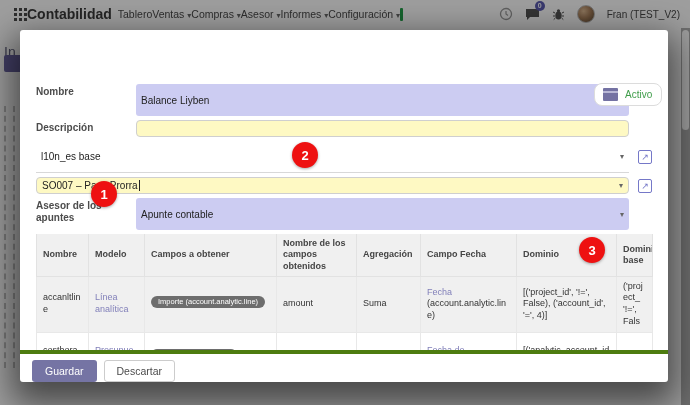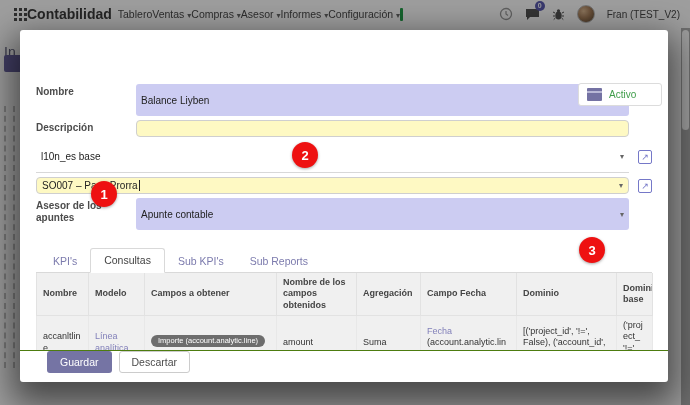"Activo" .stat-btn { border-radius: 3px -> 8px; width: 84px -> 68px }
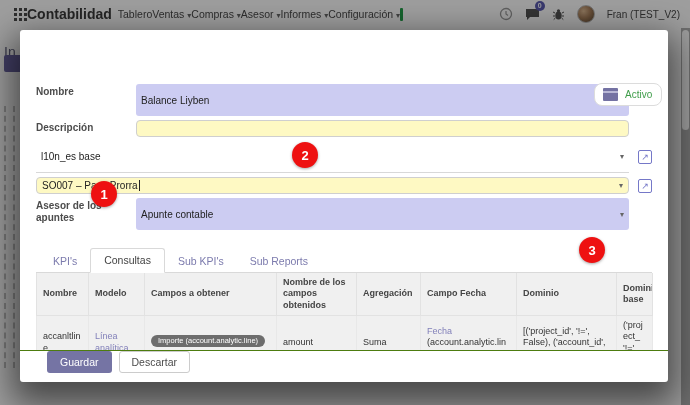"KPI's" div.tabs { html: <div> <span>KPI's</span> <span>Consultas</span> <span>Sub KPI's</span> <span>Sub Reports</span> </div> -> none }
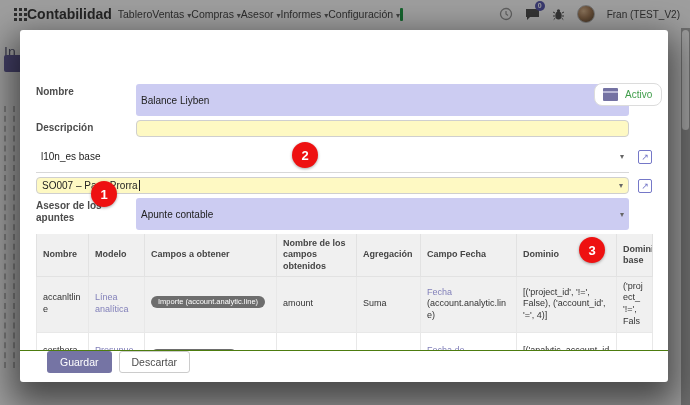"Guardar" .modal-footer { align-items: flex-start -> flex-end; border-top: 1px solid #4d7c0f -> 4px solid #4d7c0f; padding: 0 27px -> 0 12px }
